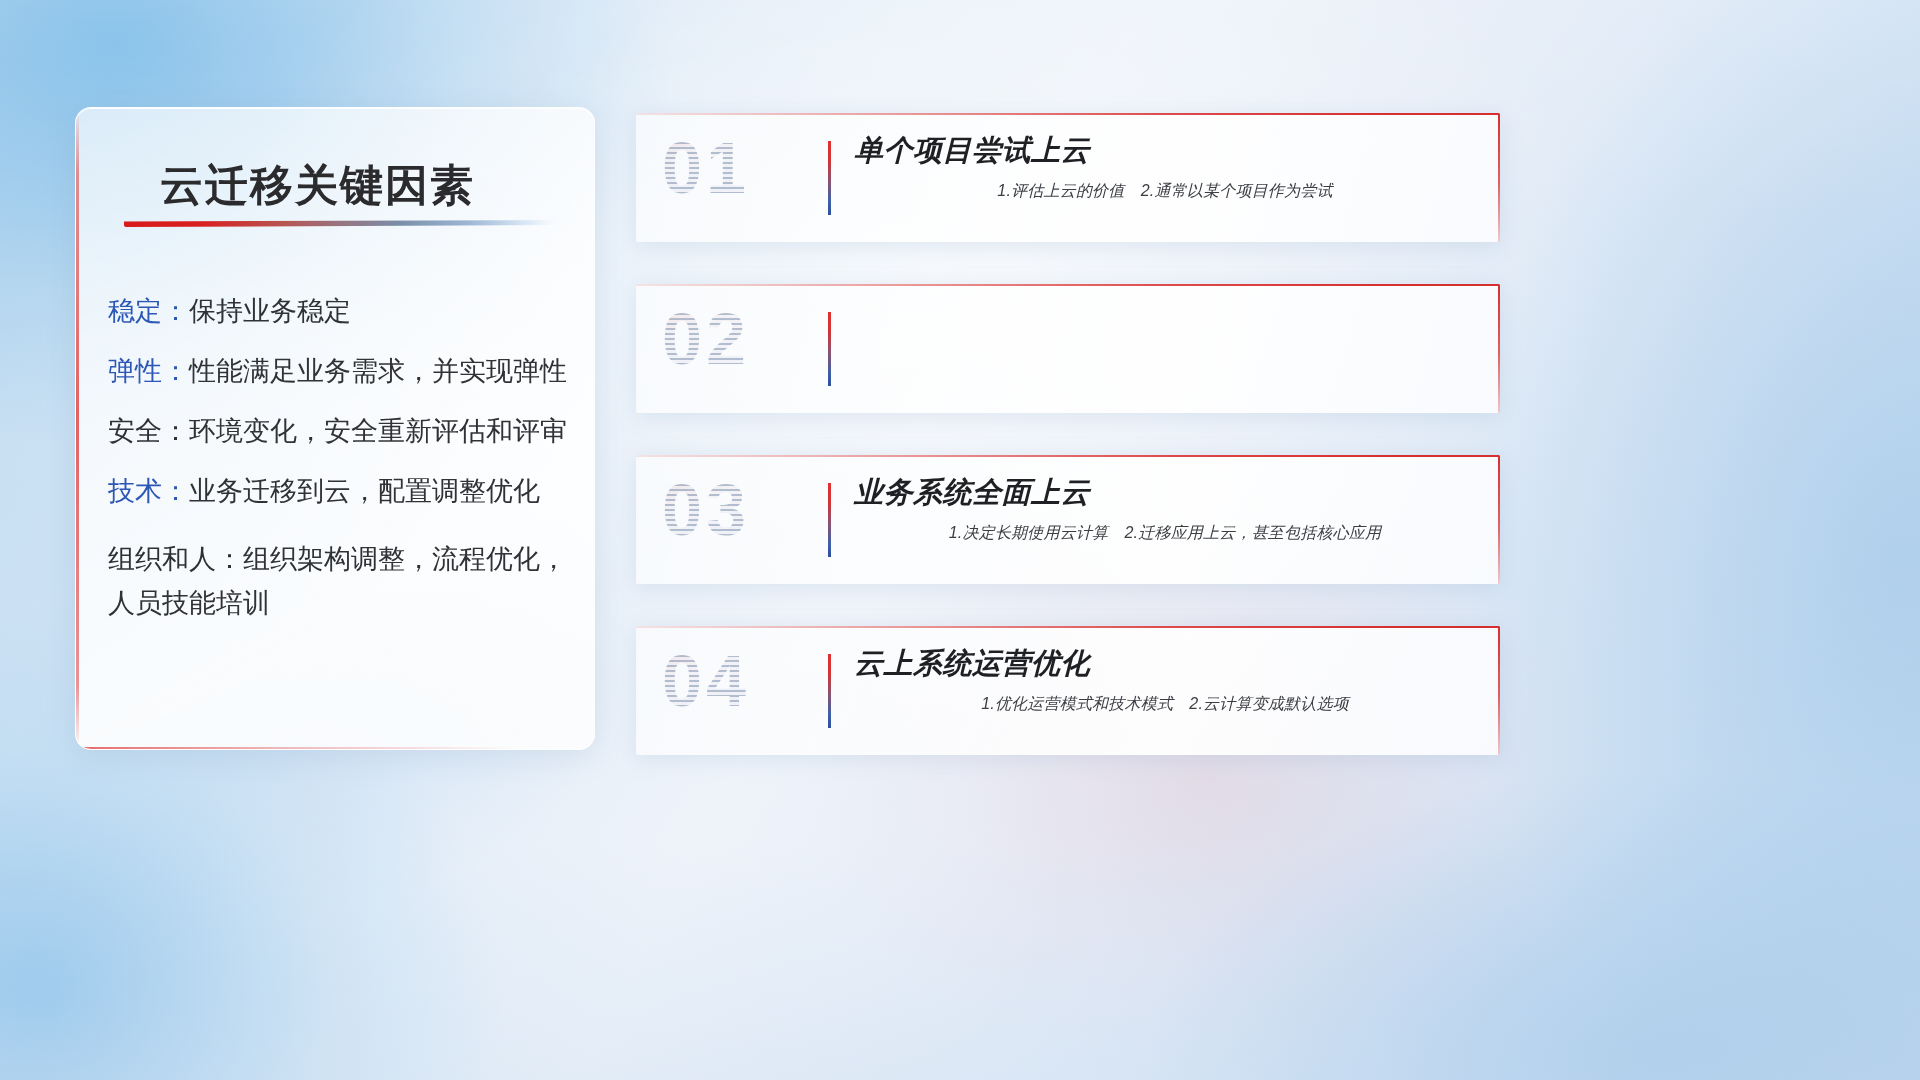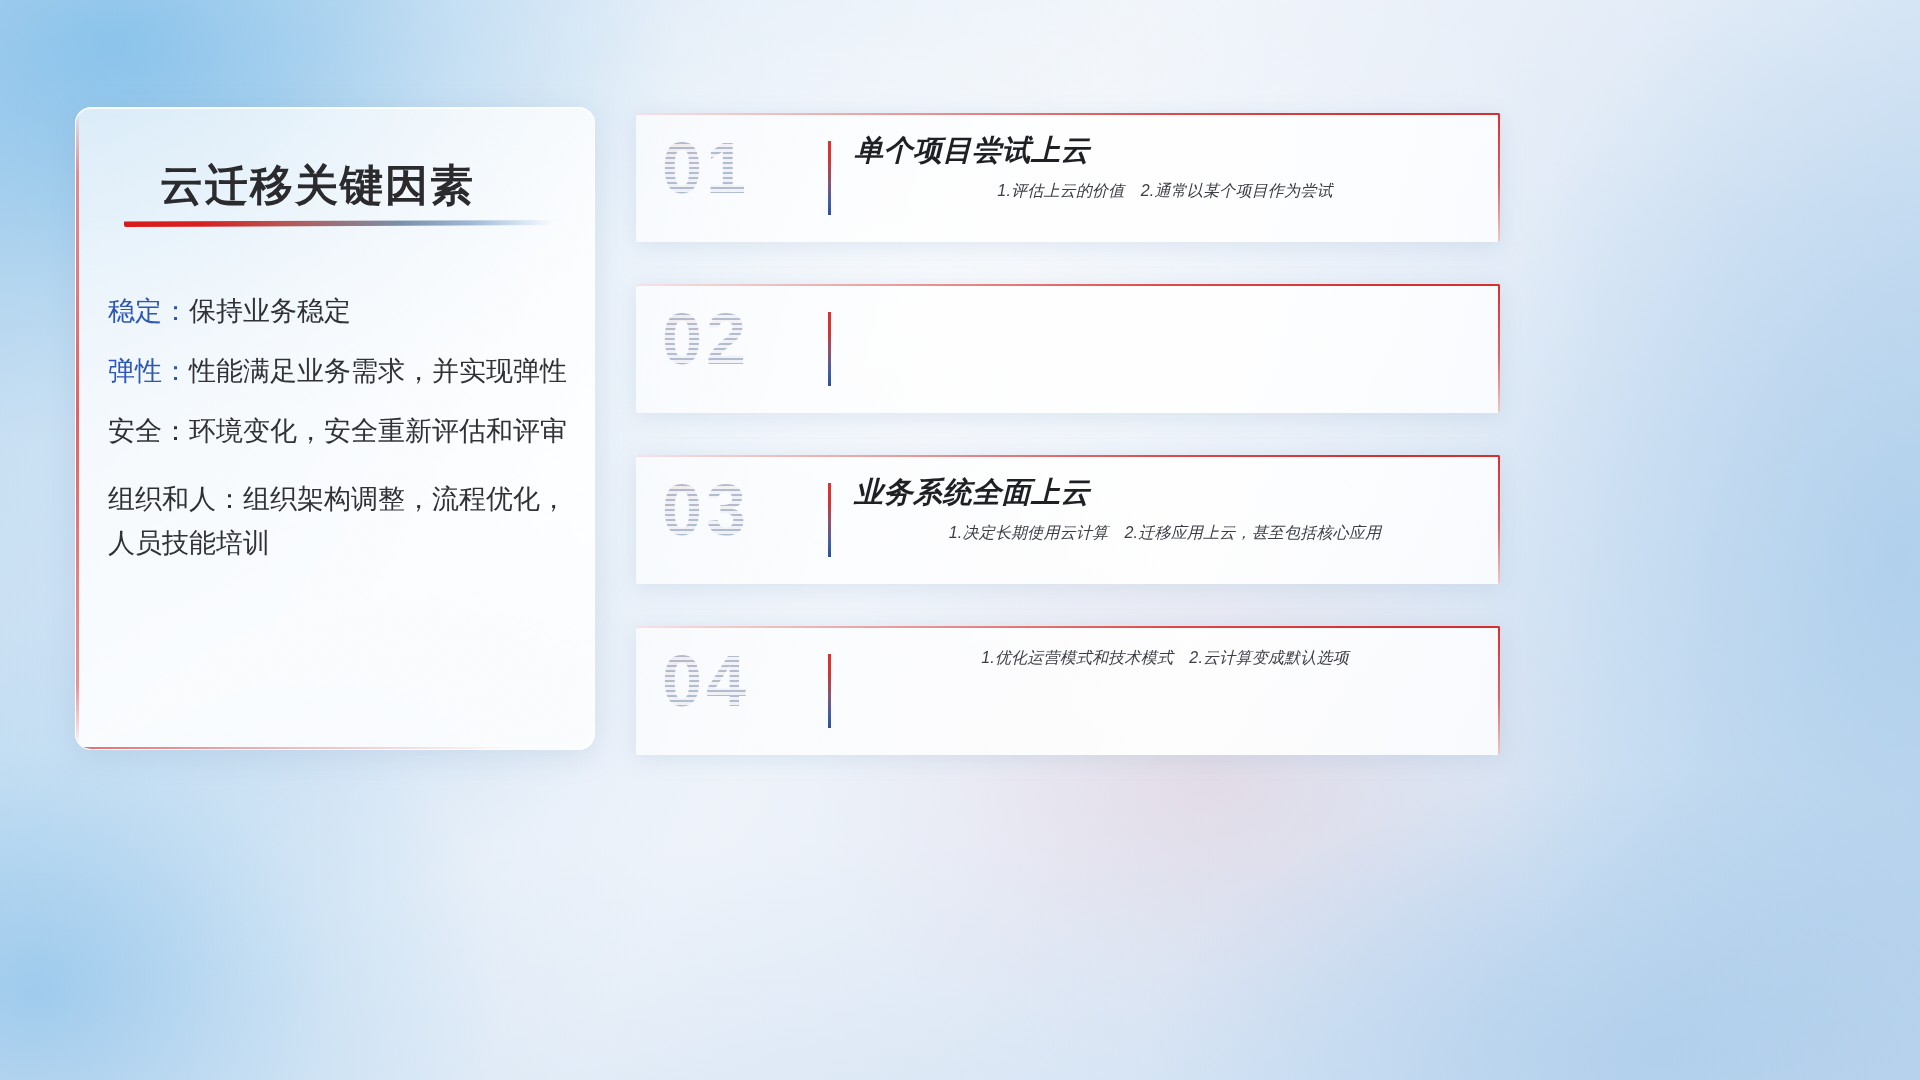"技术：业务迁移到云，配置调整优化" div.panel-item { html: none -> <div><span>技术：</span><span>业务迁移到云，配置调整优化</span></div> }
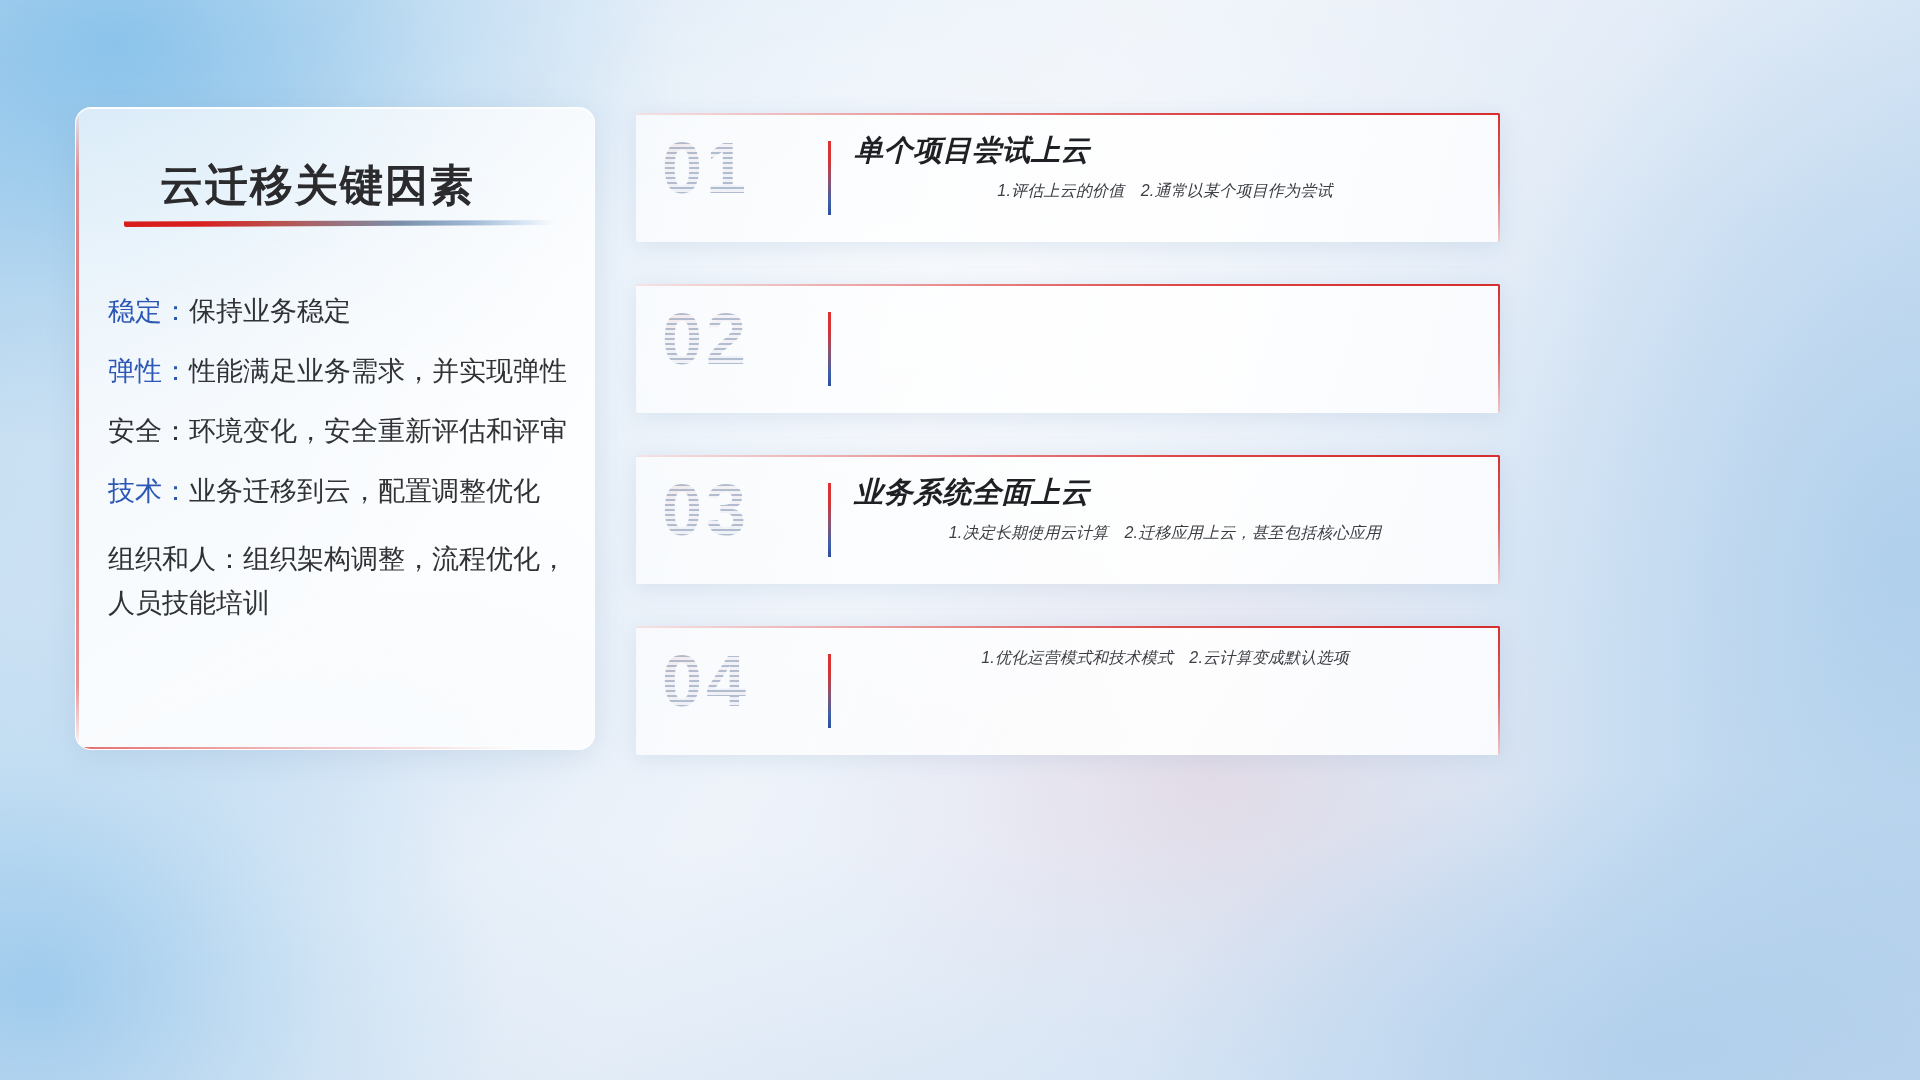"云上系统运营优化" div.card-title { html: none -> <div>云上系统运营优化</div> }
